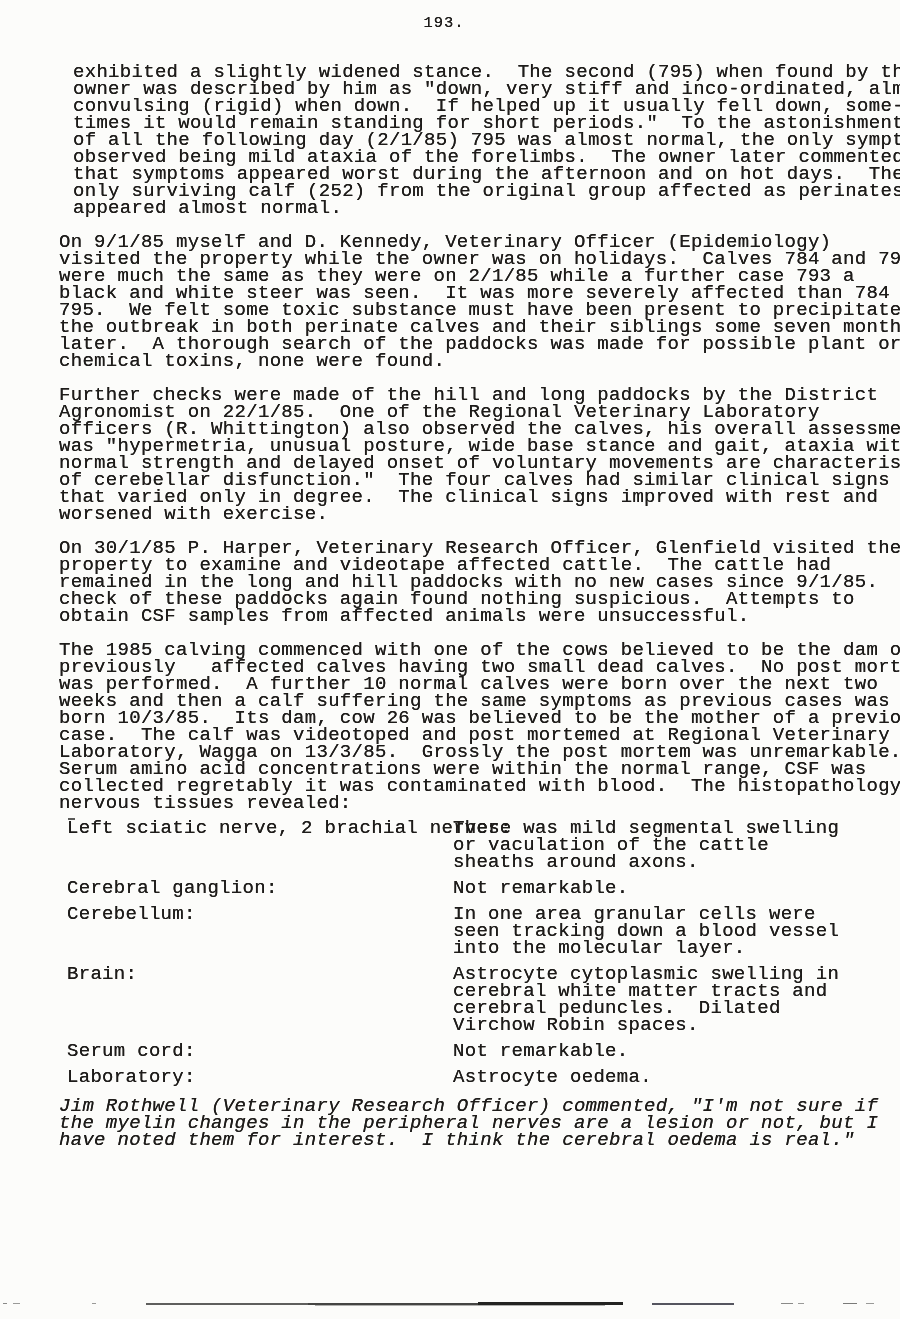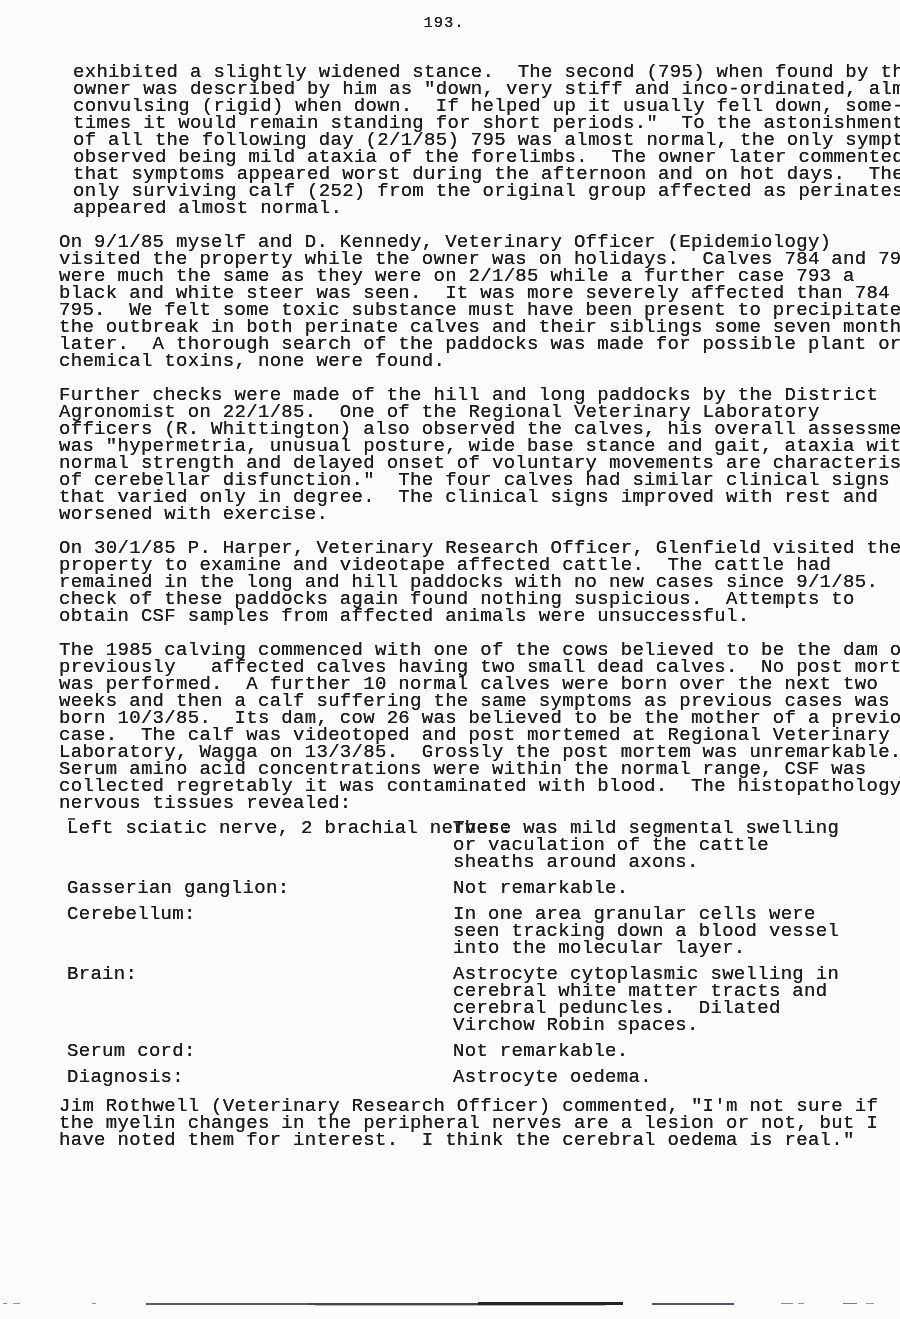"Gasserian ganglion:" div.hlabel { text: Gasserian -> Cerebral }
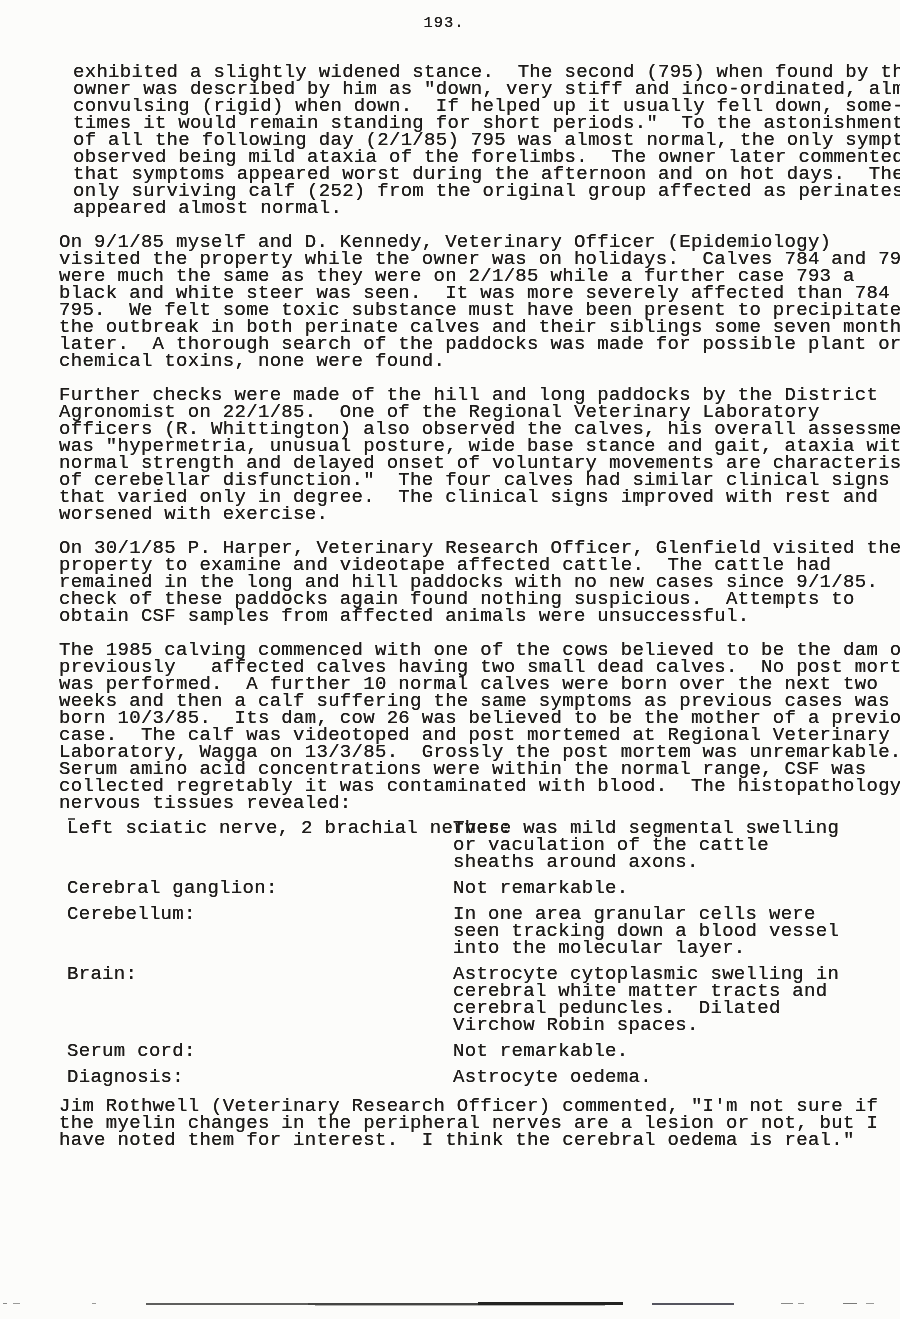"Diagnosis:" div.hlabel { text: Diagnosis -> Laboratory }
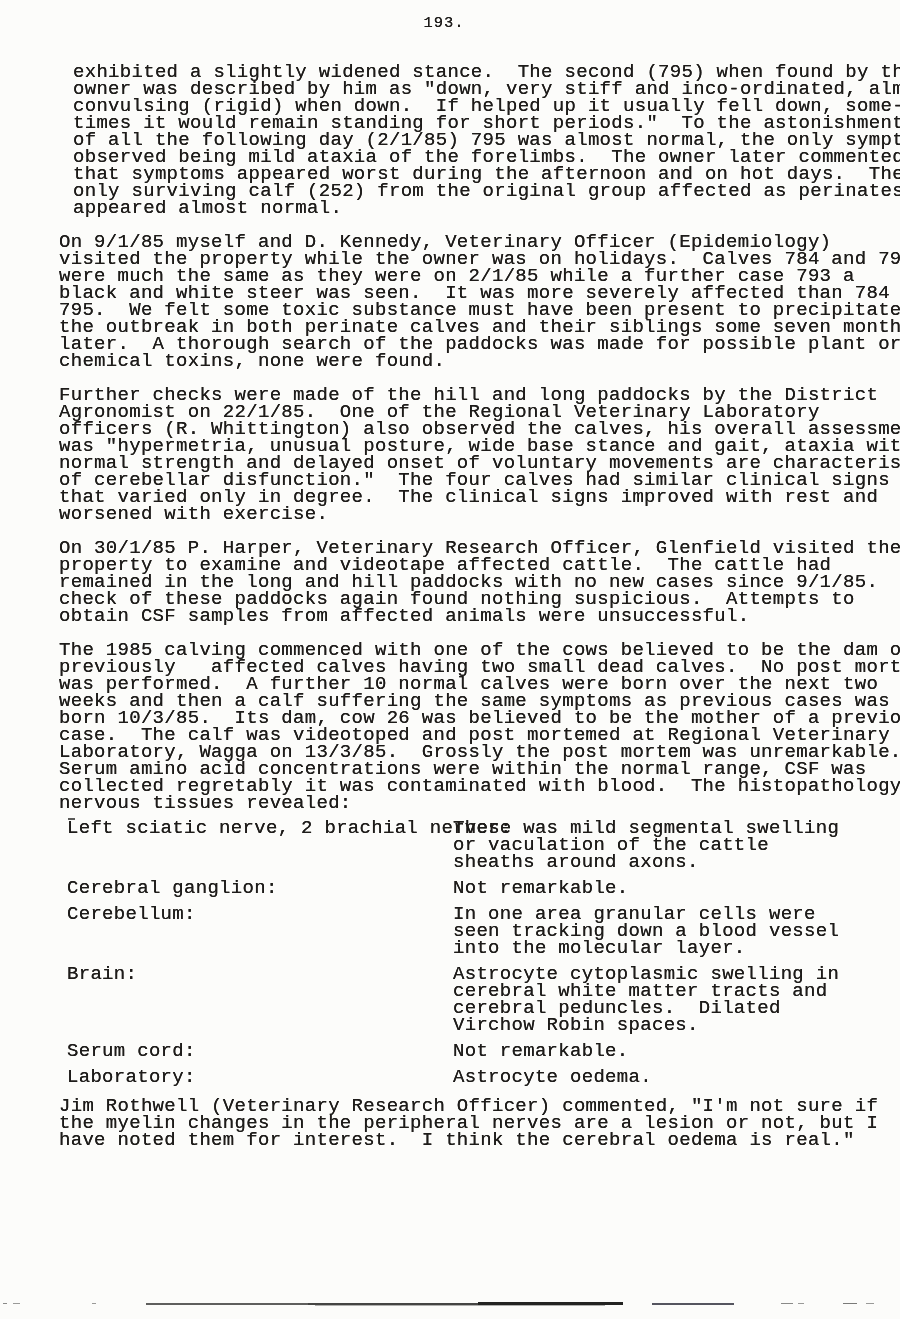"Jim Rothwell (Veterinary Research" .closing-para.wide-gap { font-style: none -> italic }
